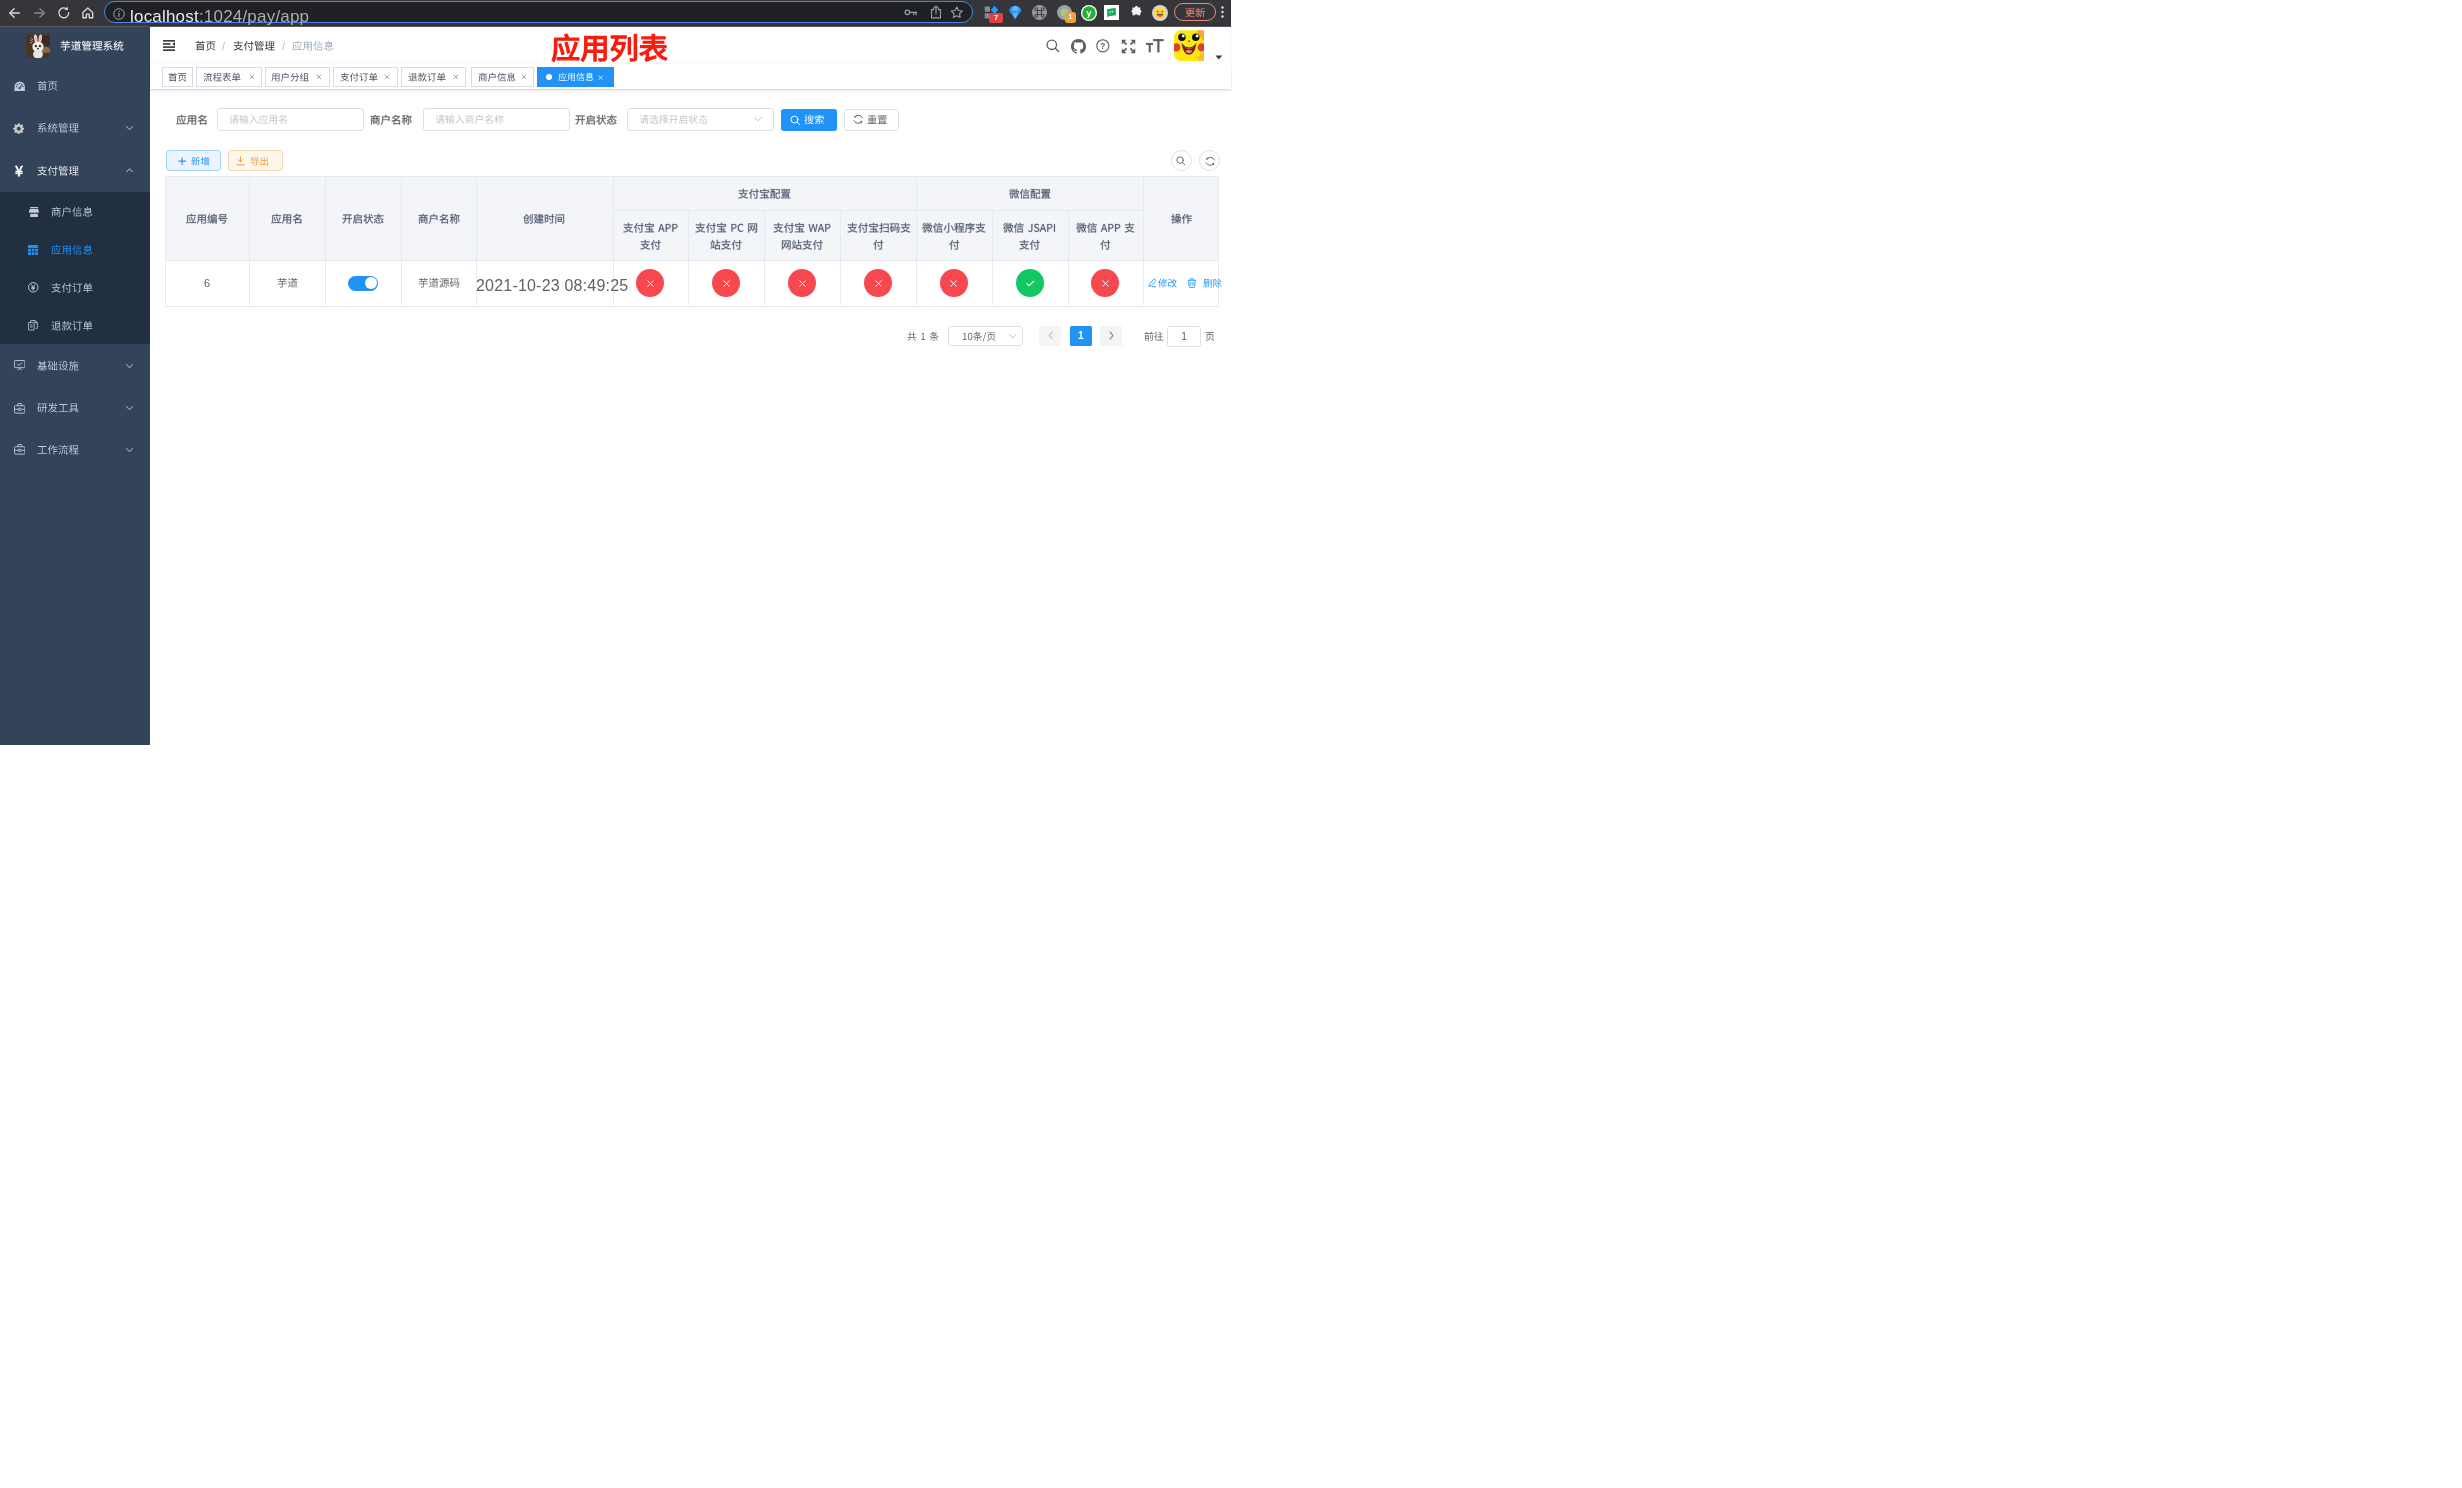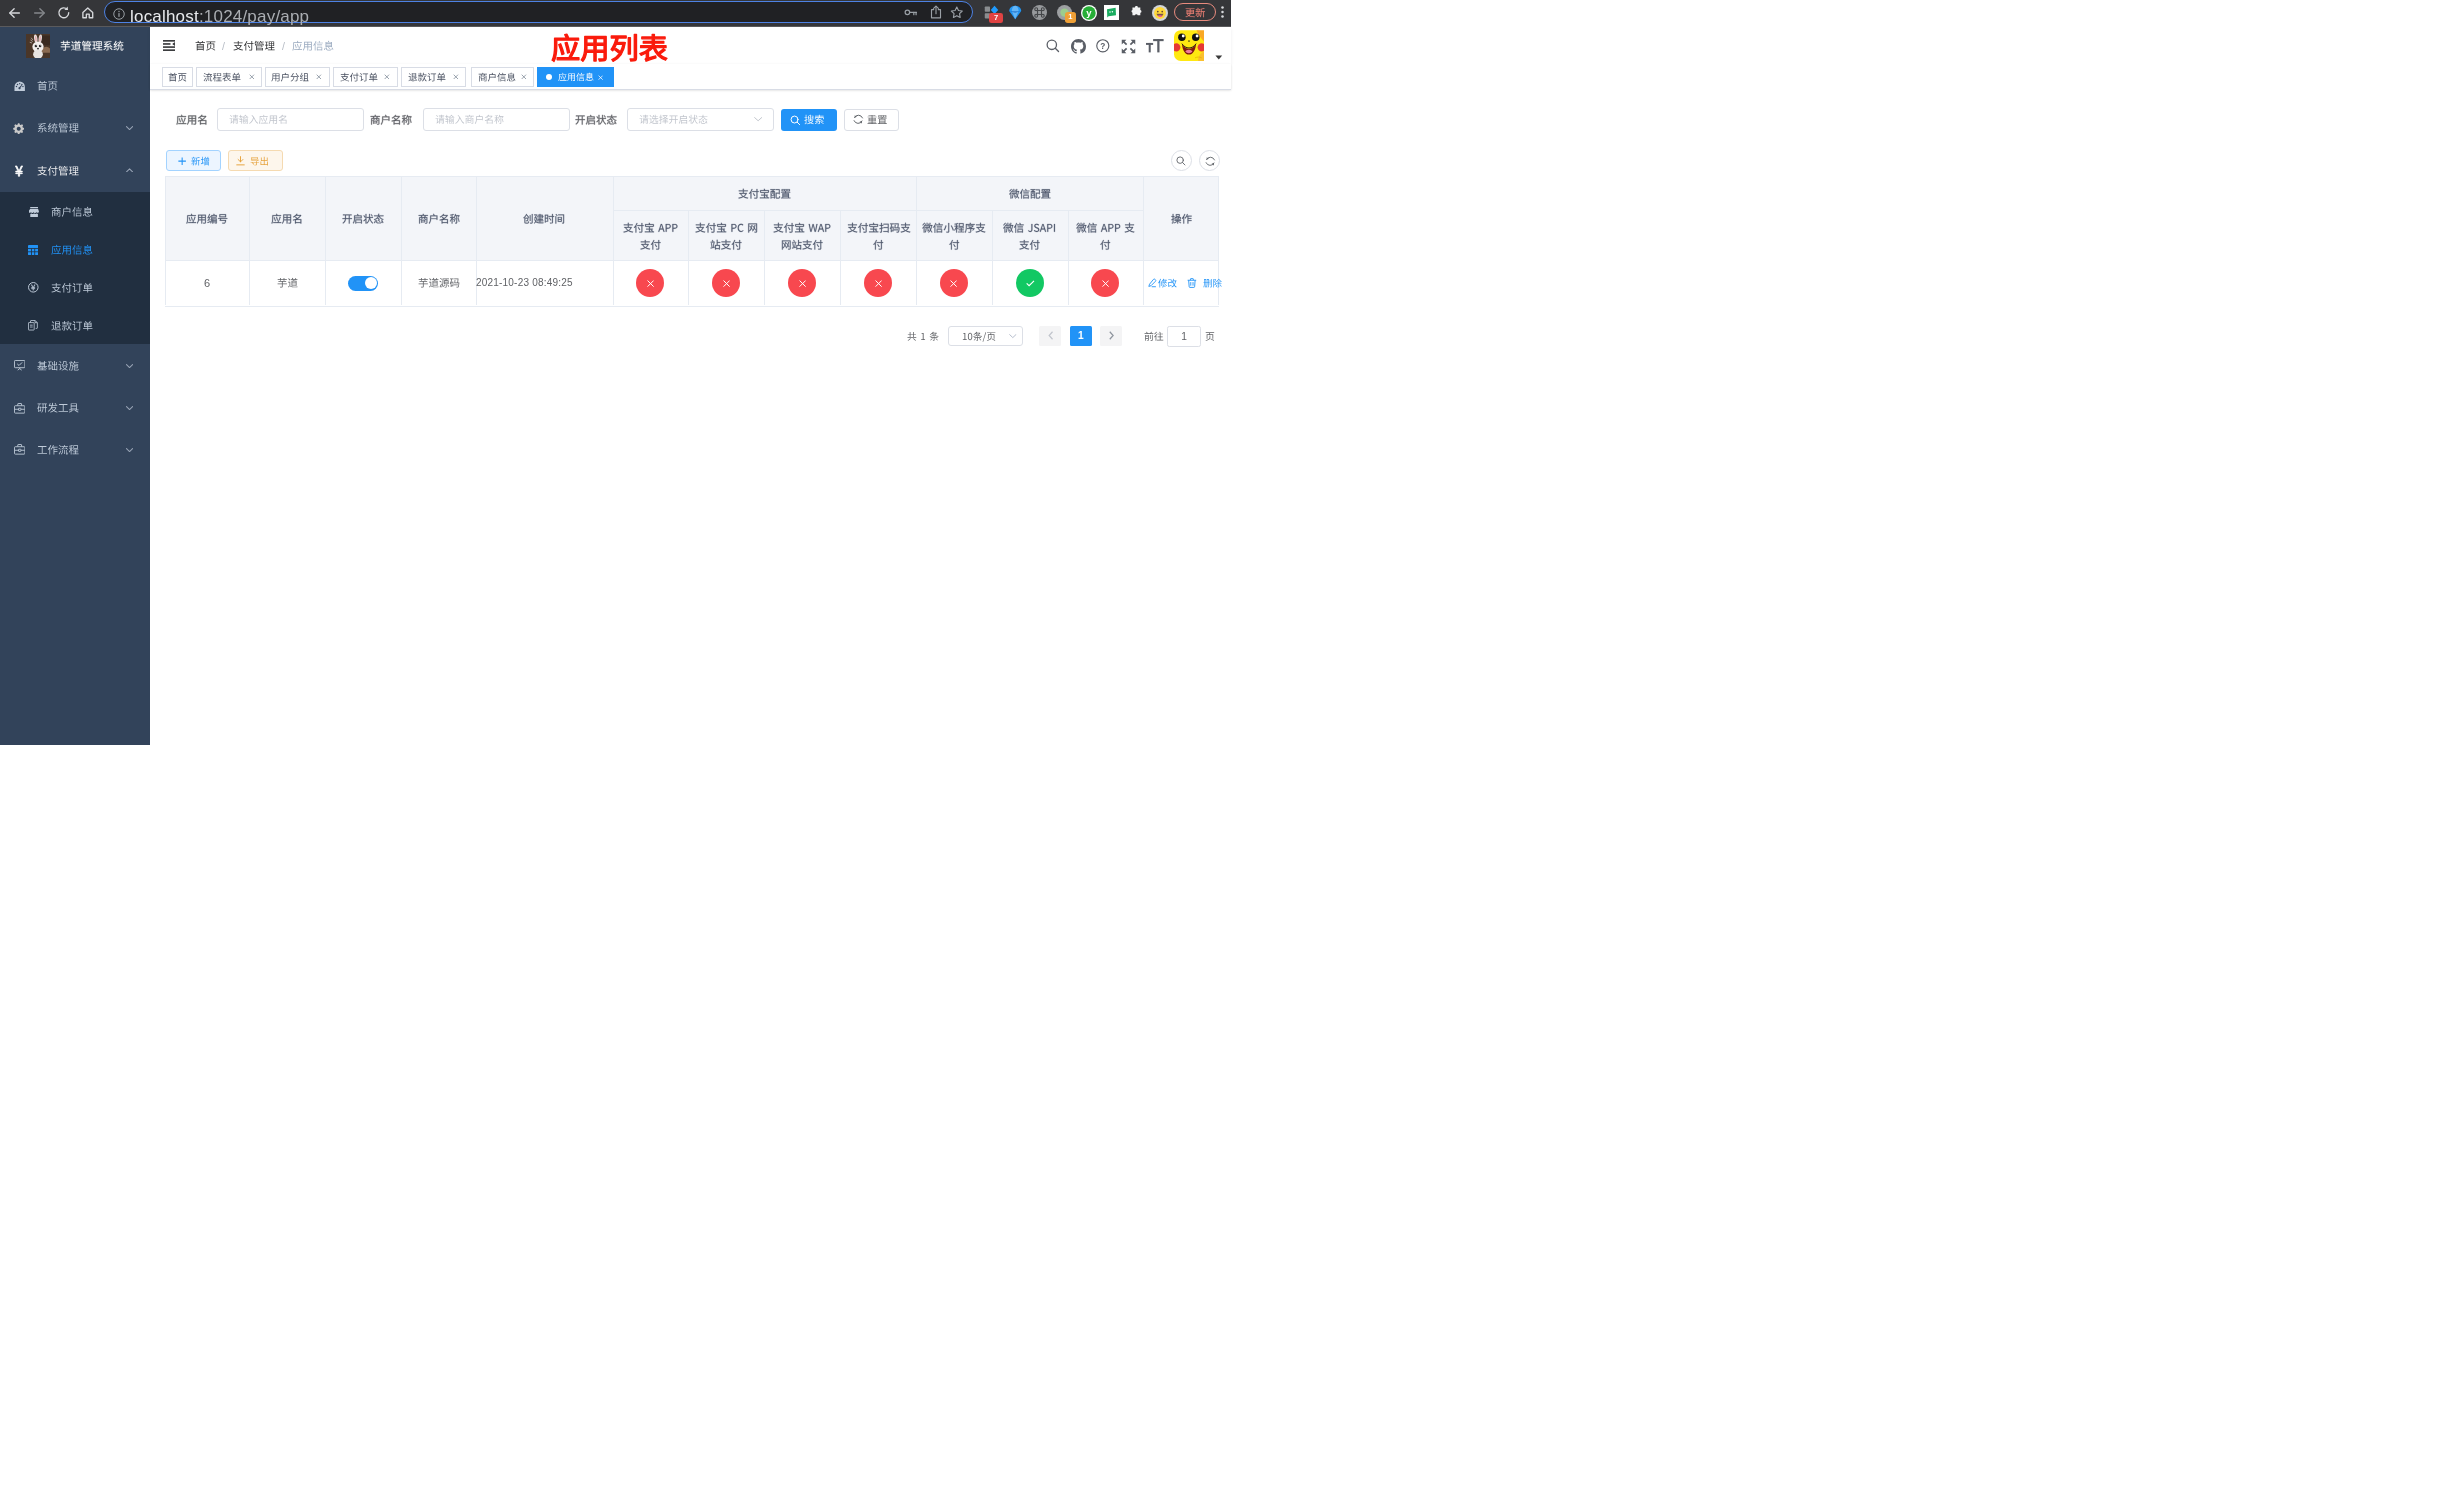"2021-10-23 08:49:25" div.lat { font-size: 10px -> 16px; text-align: left -> right }
